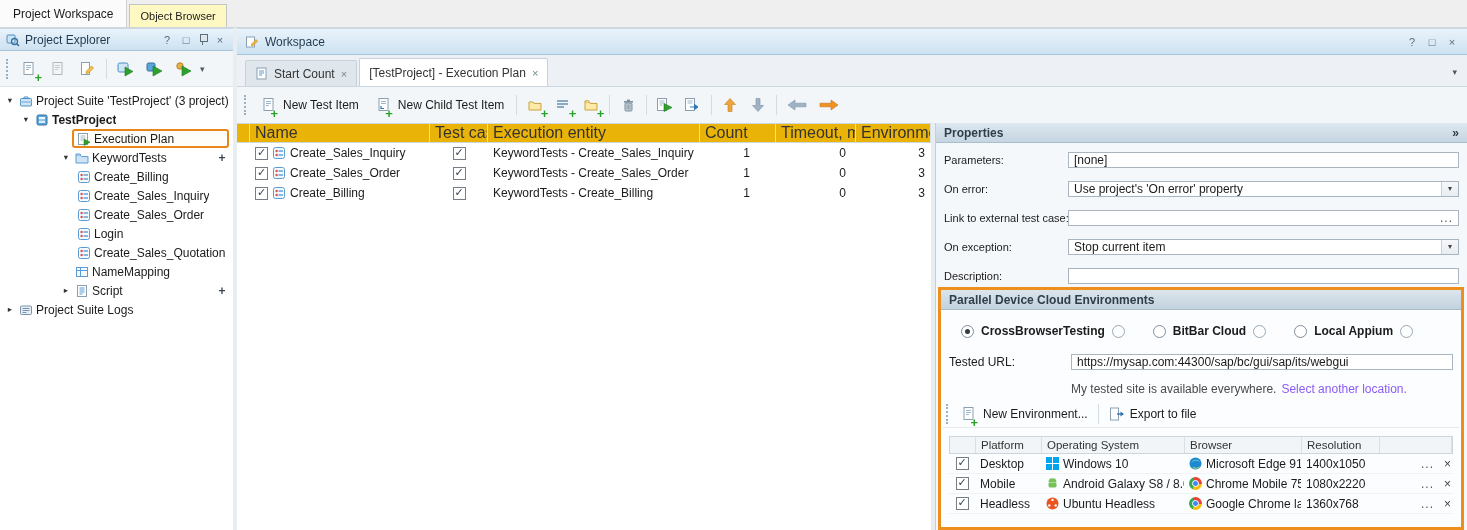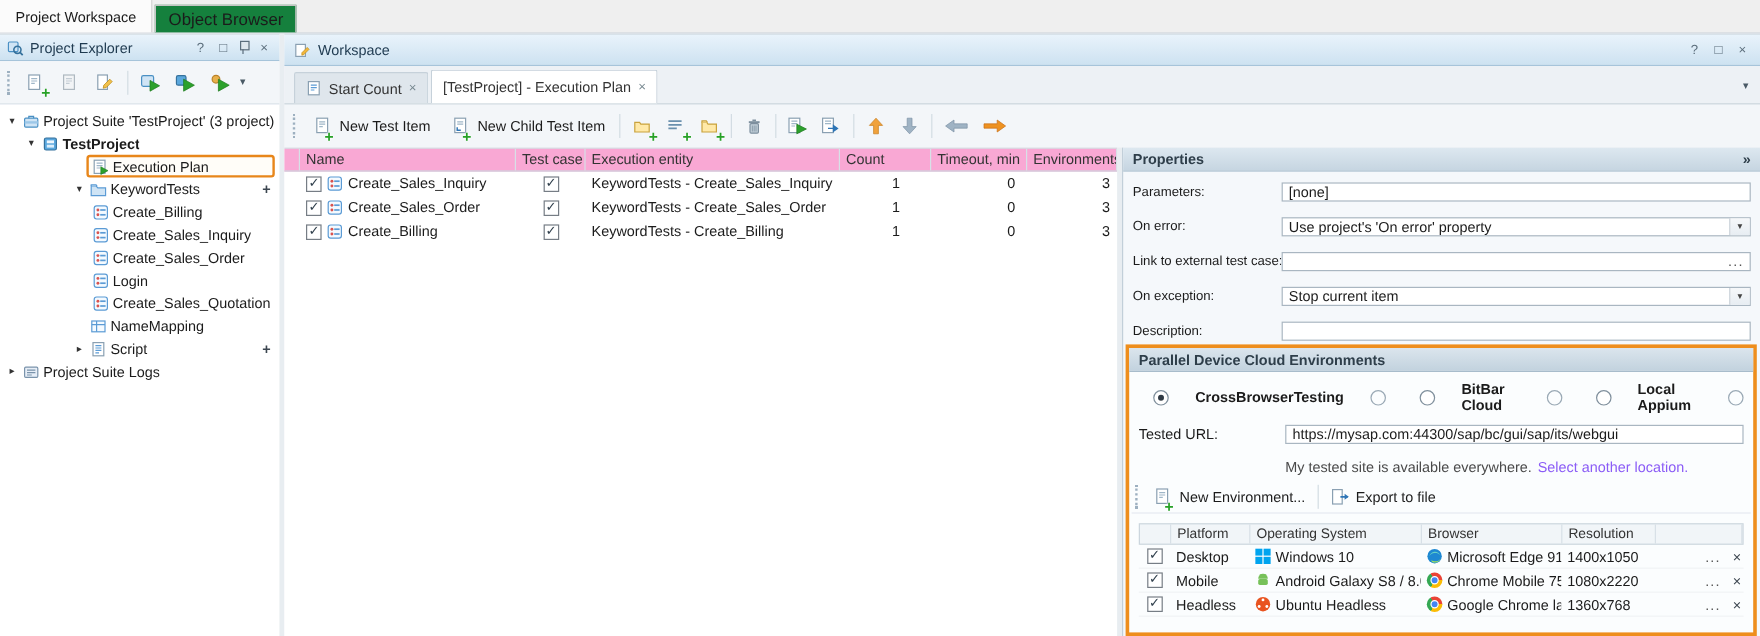"Object Browser" .ttab.off { background: #15803d -> #fef9c3; font-size: 14px -> 11px }
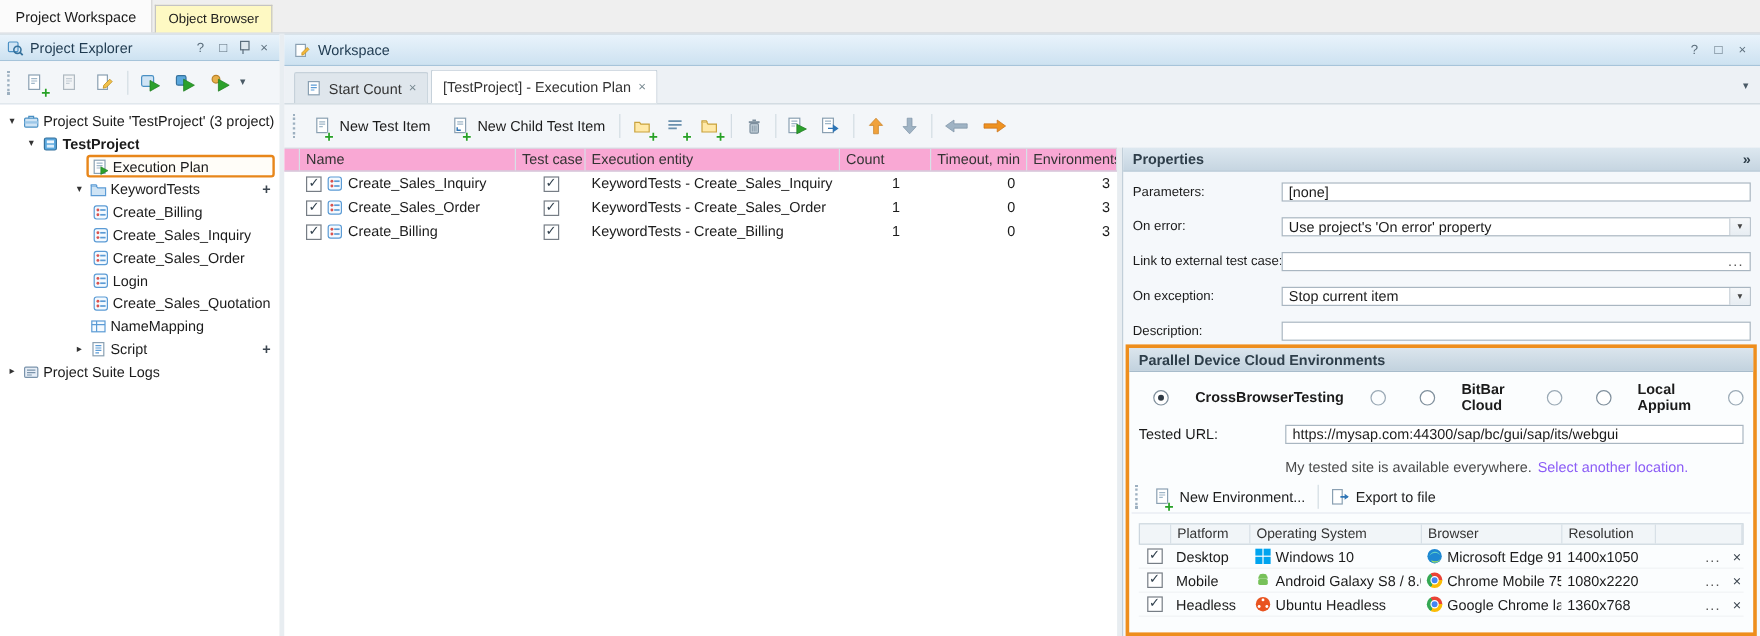"Name" .gh { background: #f9a8d4 -> #eab308; font-size: 12px -> 16px }
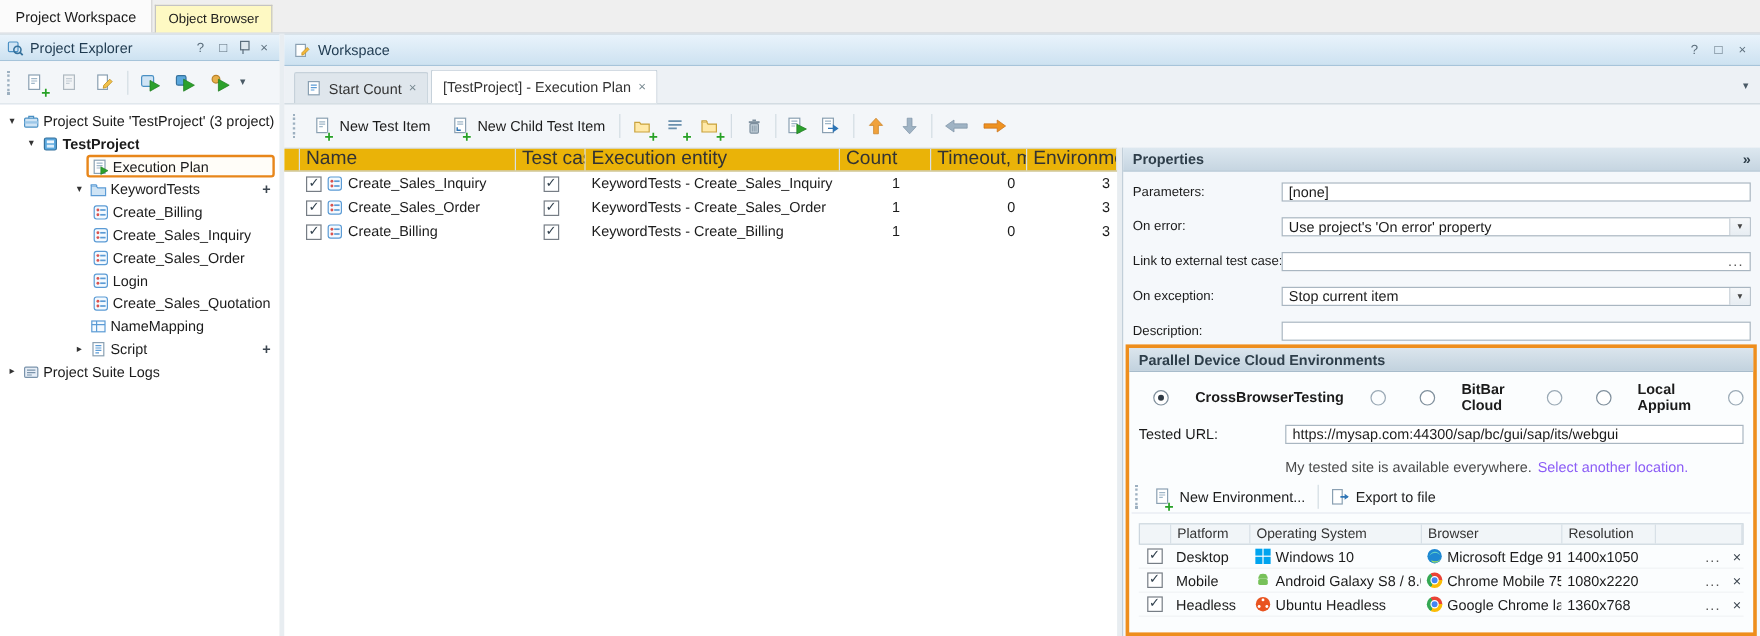"CrossBrowserTesting" .radio-item { gap: 22px -> 7px }
